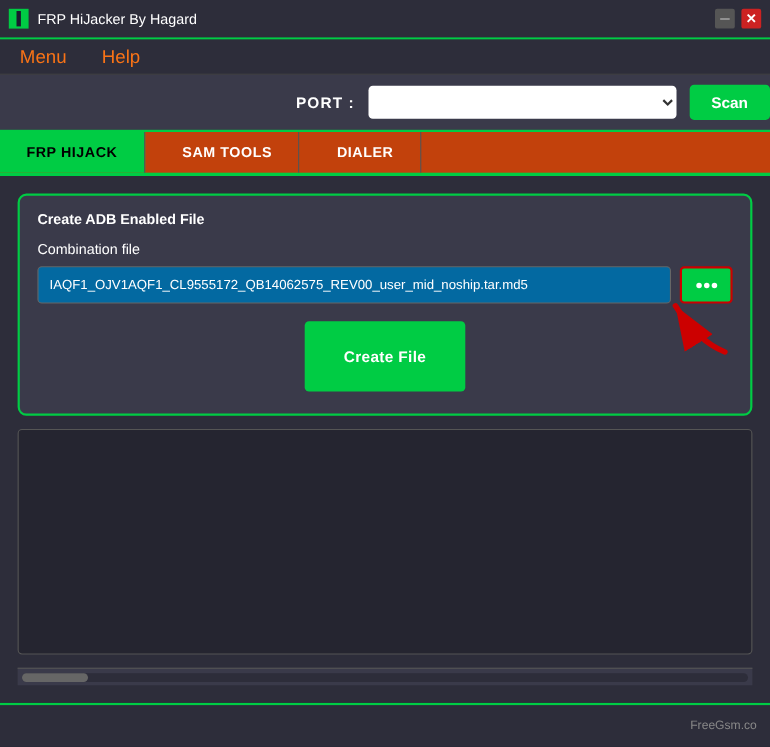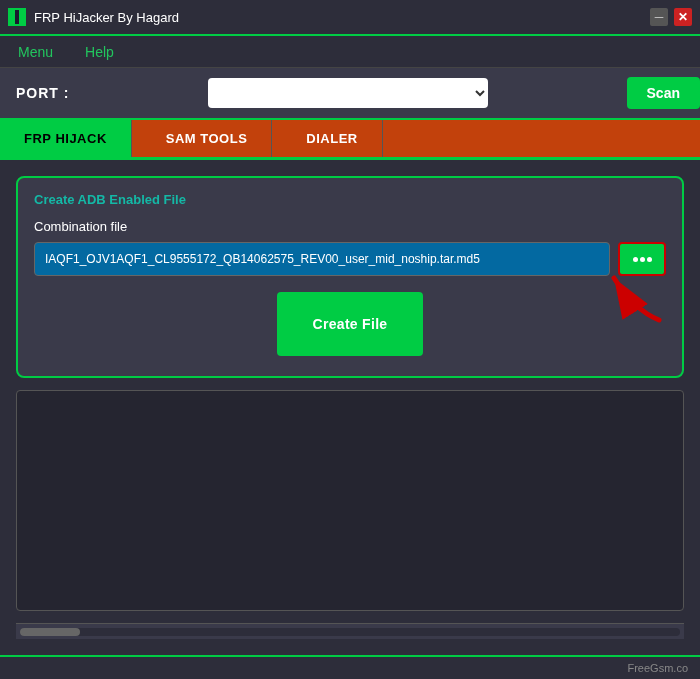"Menu" .menu-item { color: #22c55e -> #f97316; font-size: 14px -> 17px }
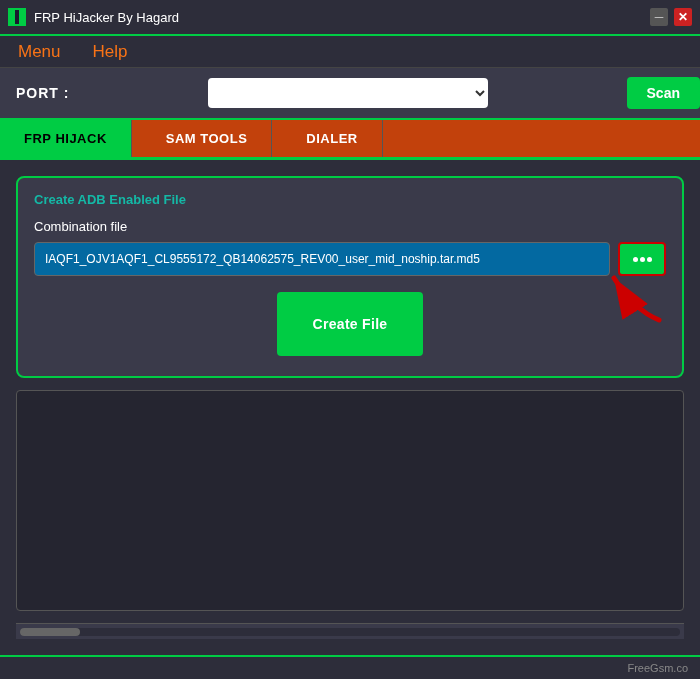"PORT :" .port-bar { justify-content: space-between -> flex-end }
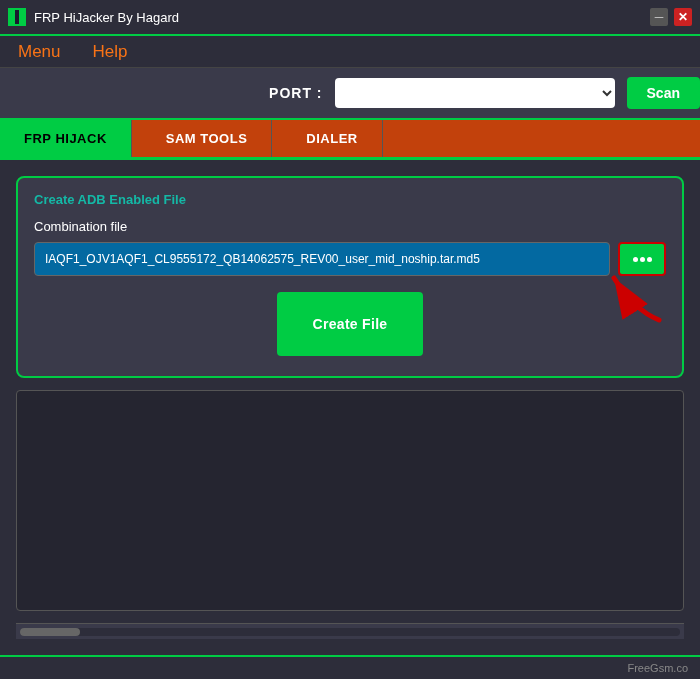"Create ADB Enabled File" .card-title { color: #14b8a6 -> #ffffff }
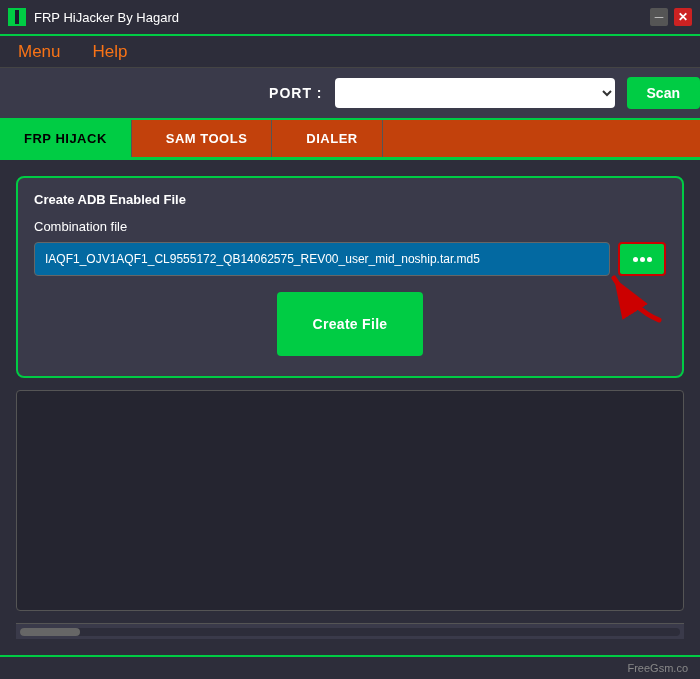"FreeGsm.co" .footer { height: 24px -> 40px }
